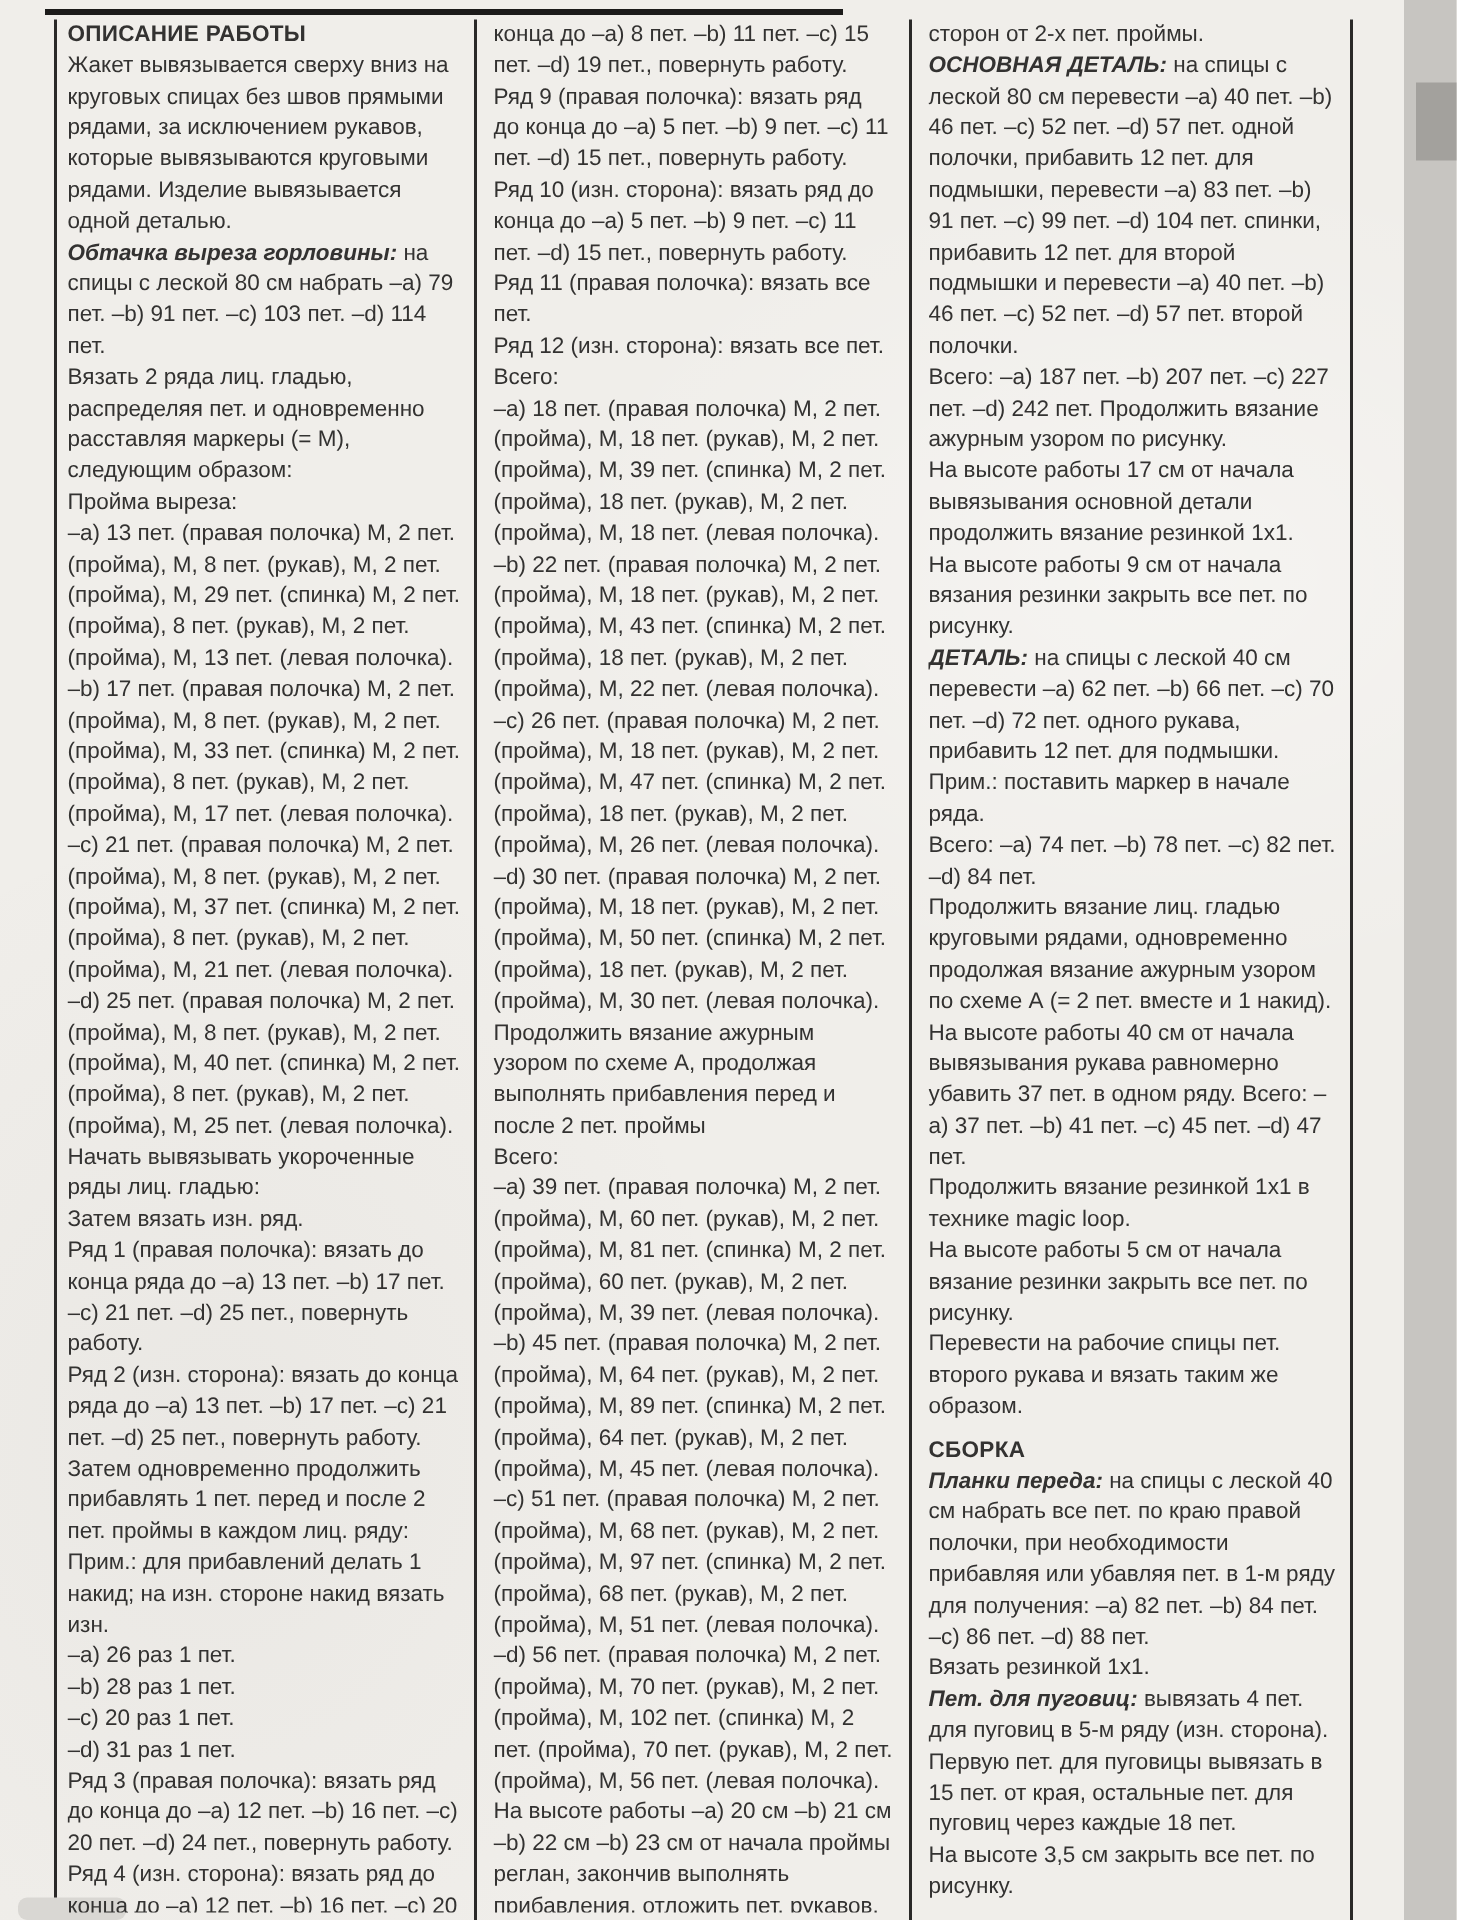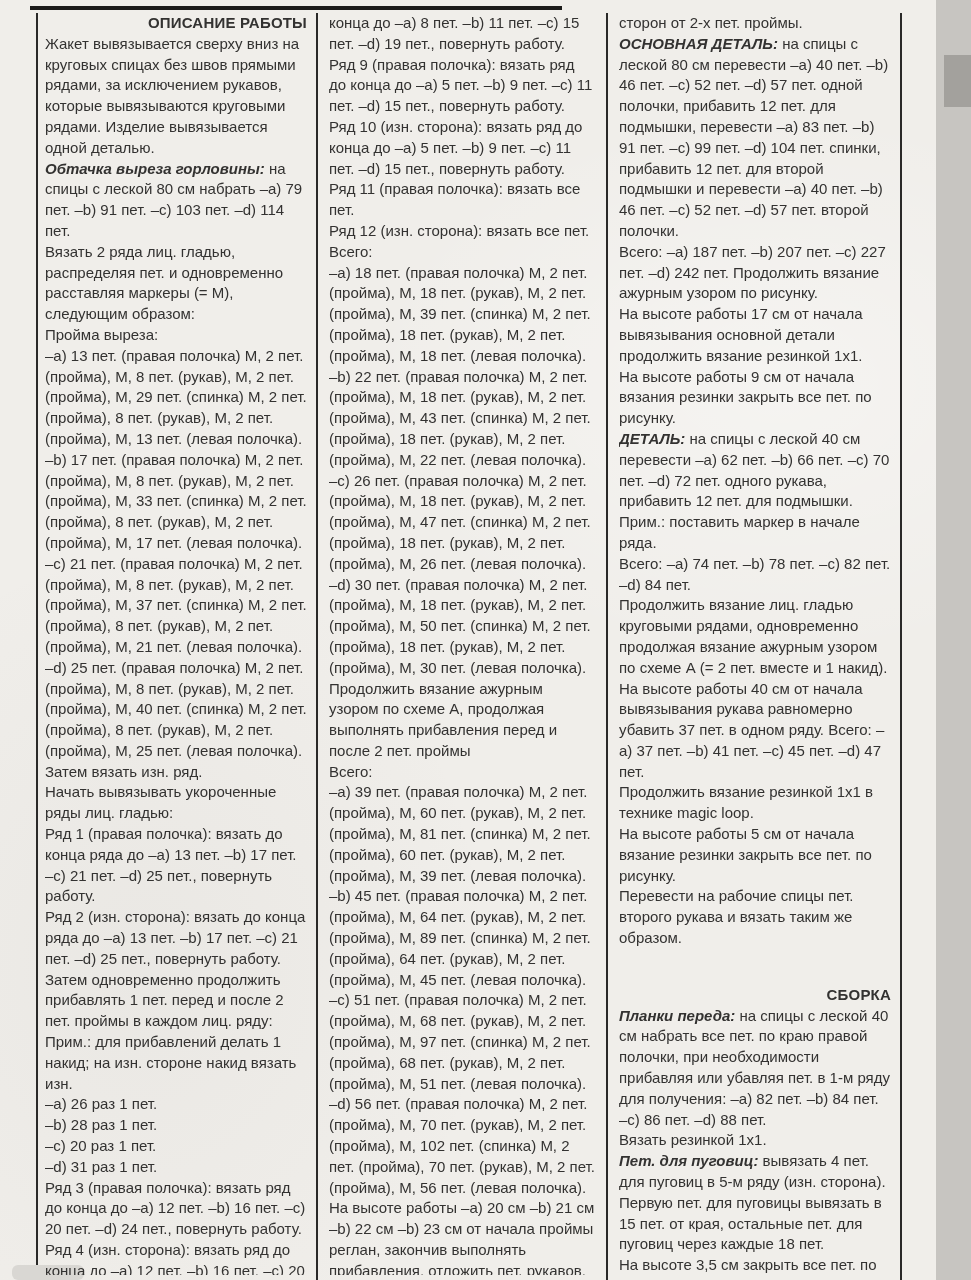"ОПИСАНИЕ РАБОТЫ" .col p.heading { text-align: right -> none }
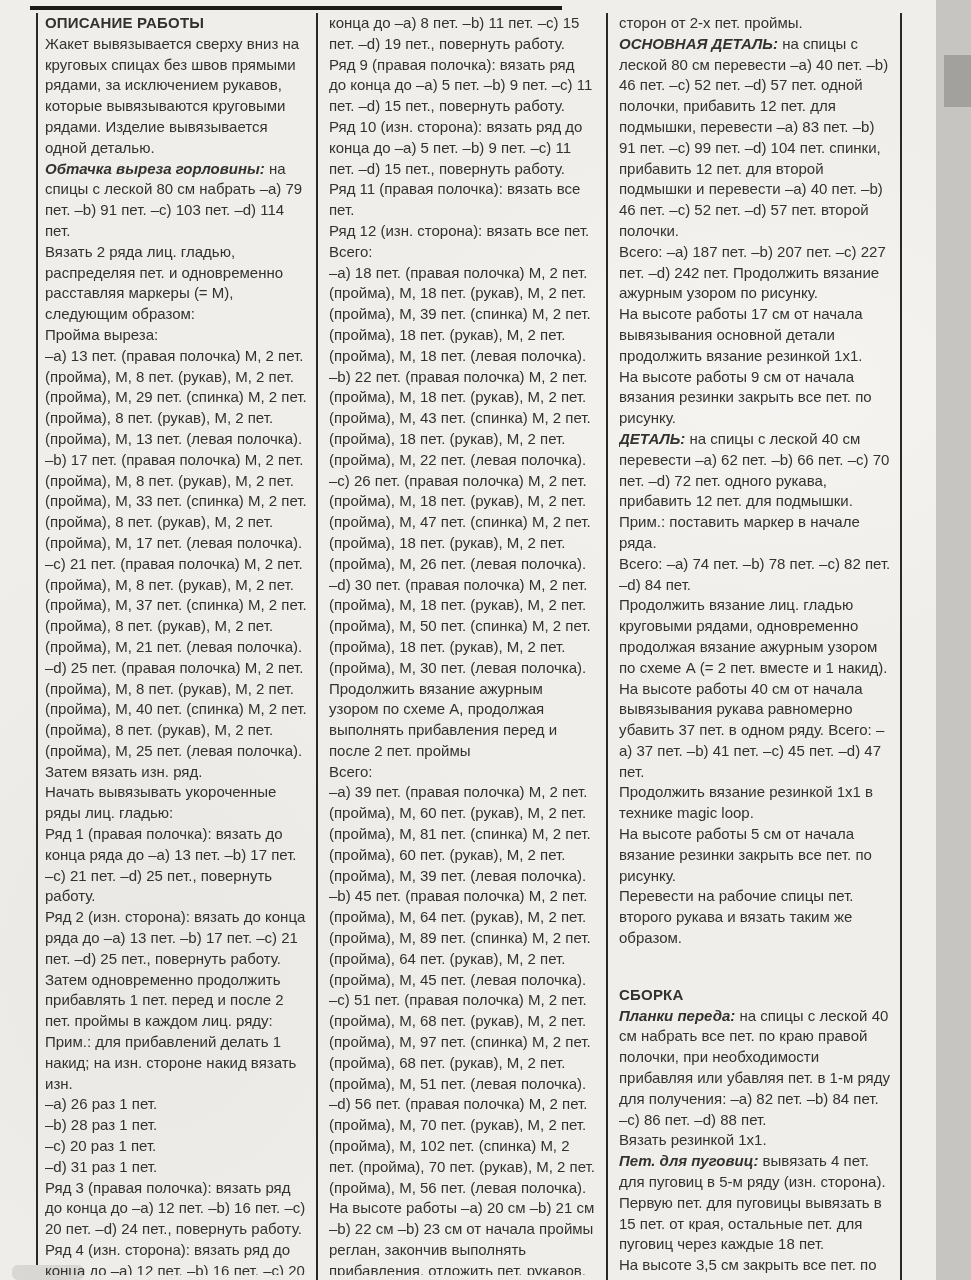"Затем вязать изн. ряд." p.block { order: before "Начать вывязывать укороченные ряды лиц." -> after "Начать вывязывать укороченные ряды лиц." }
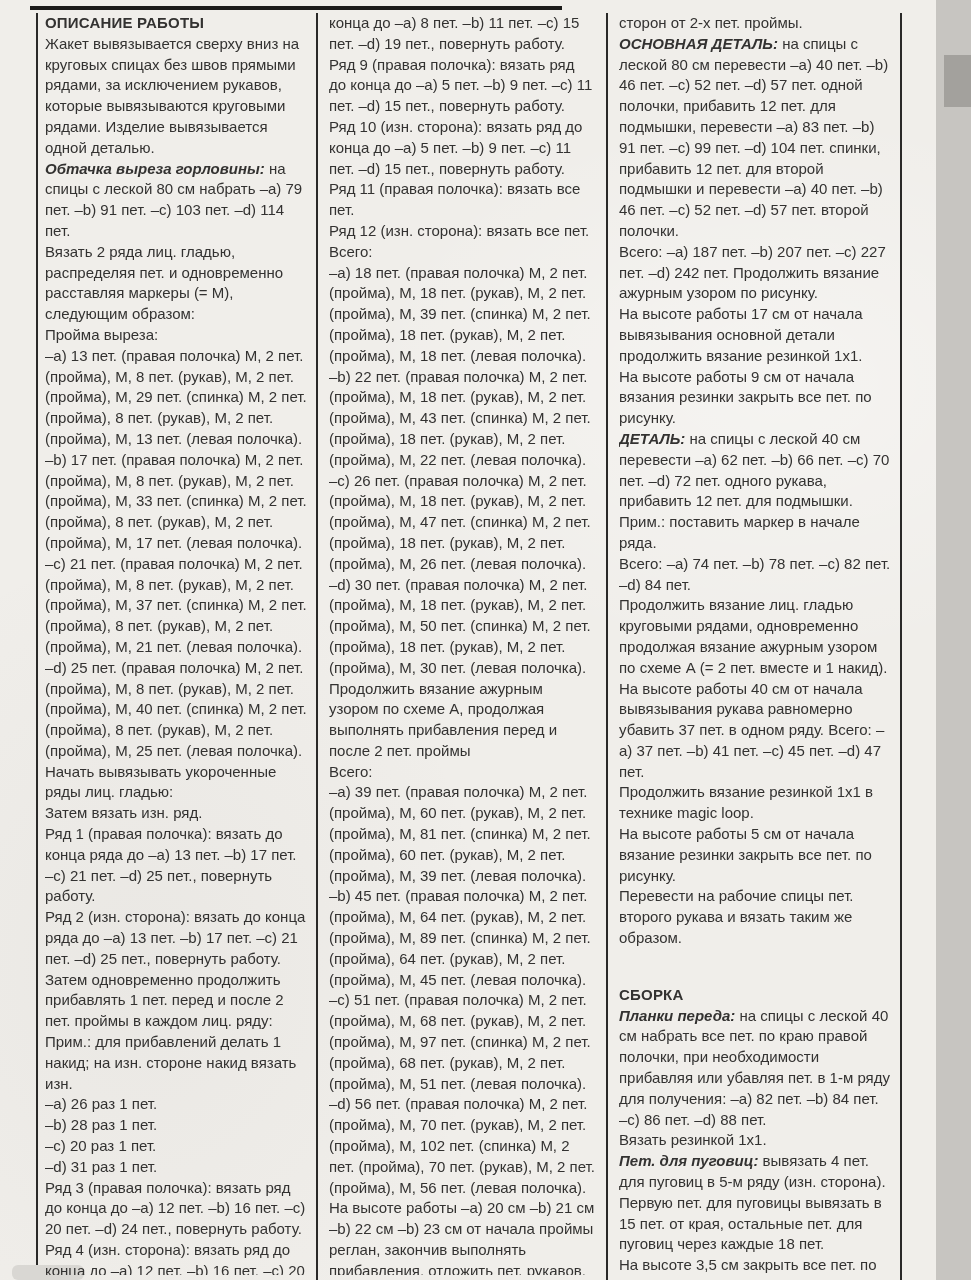"СБОРКА" .col p.gap { margin-top: 36px -> 8px }
